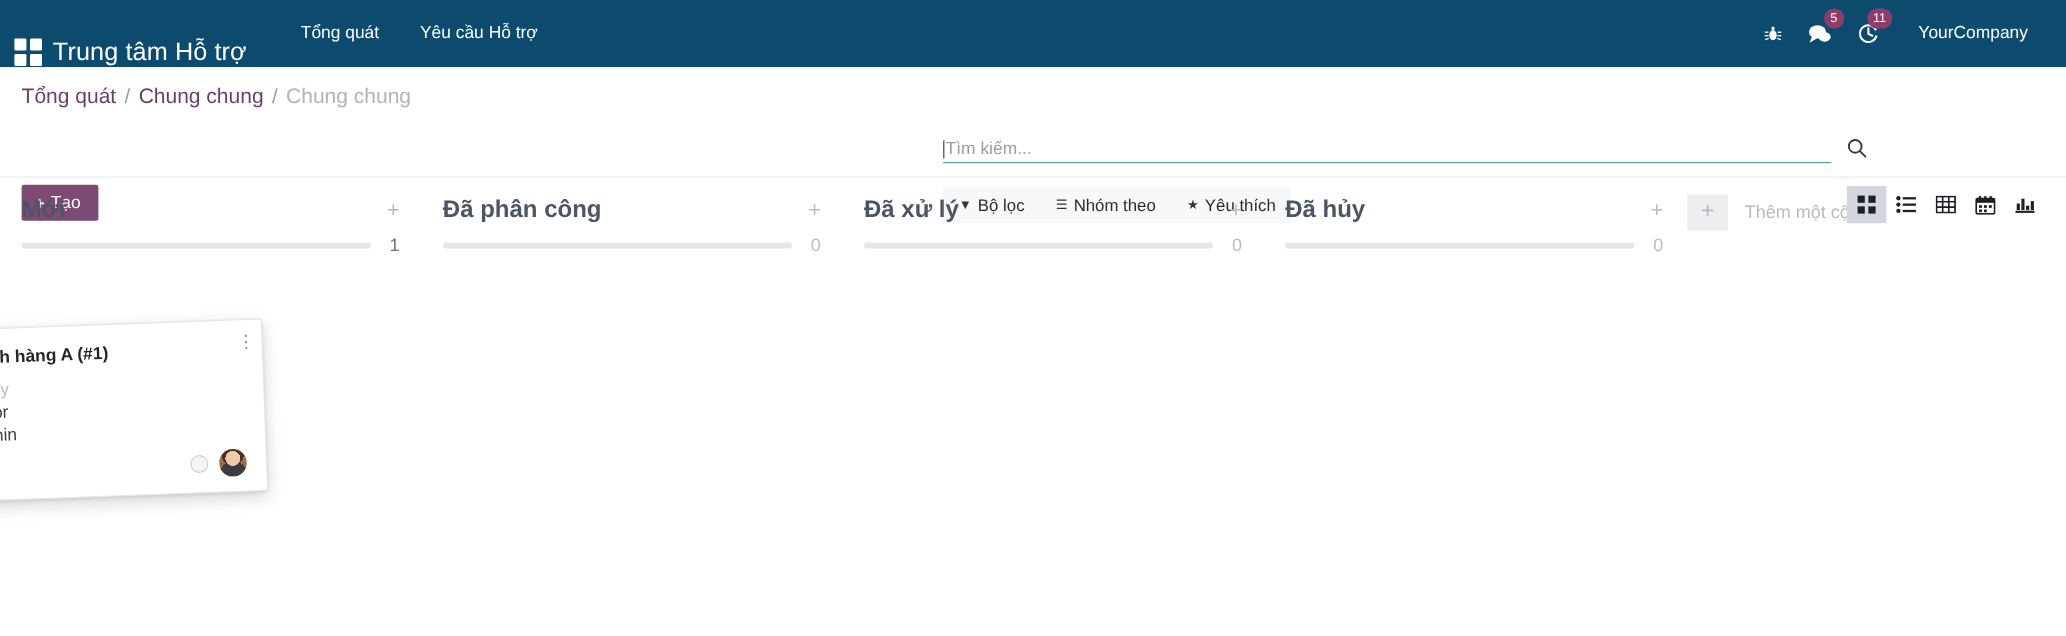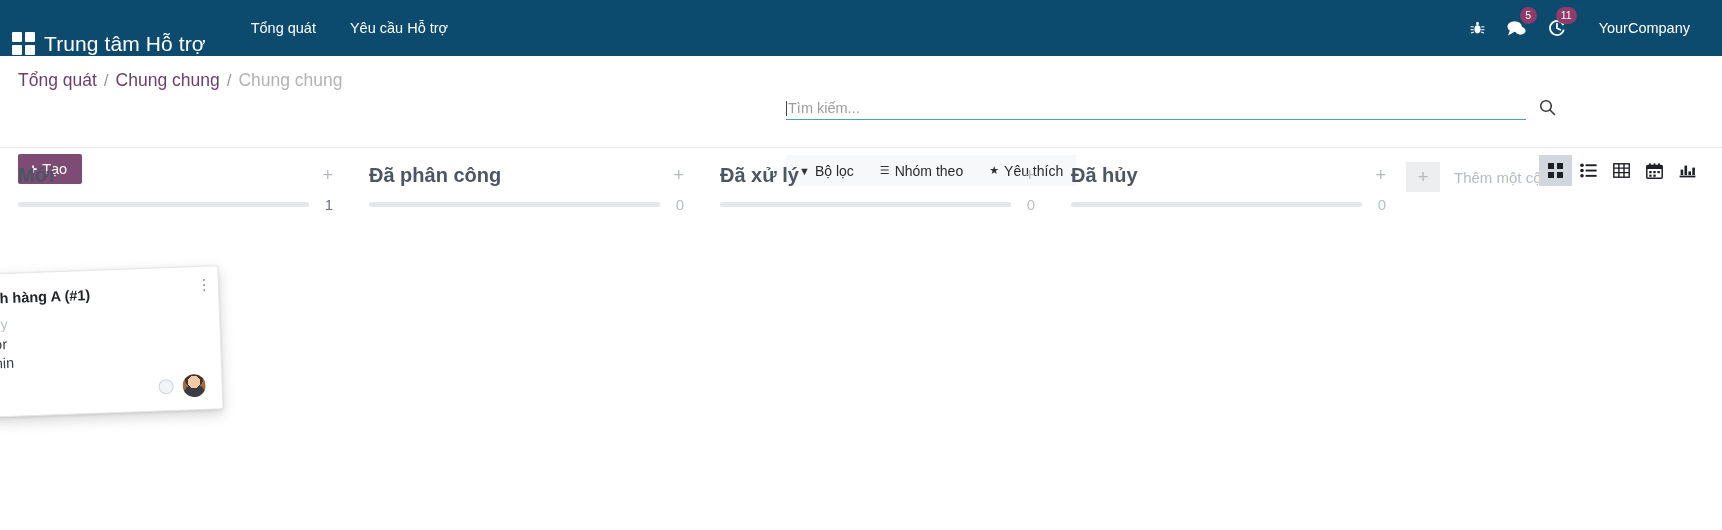"Tìm kiếm..." .search-area { top: 44px -> 60px }
